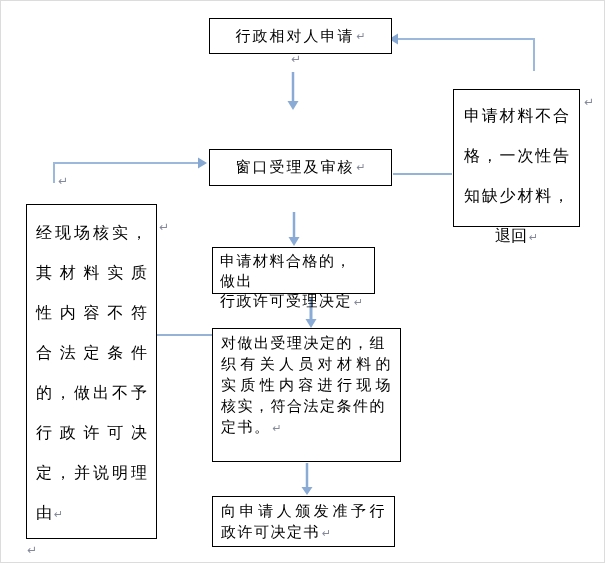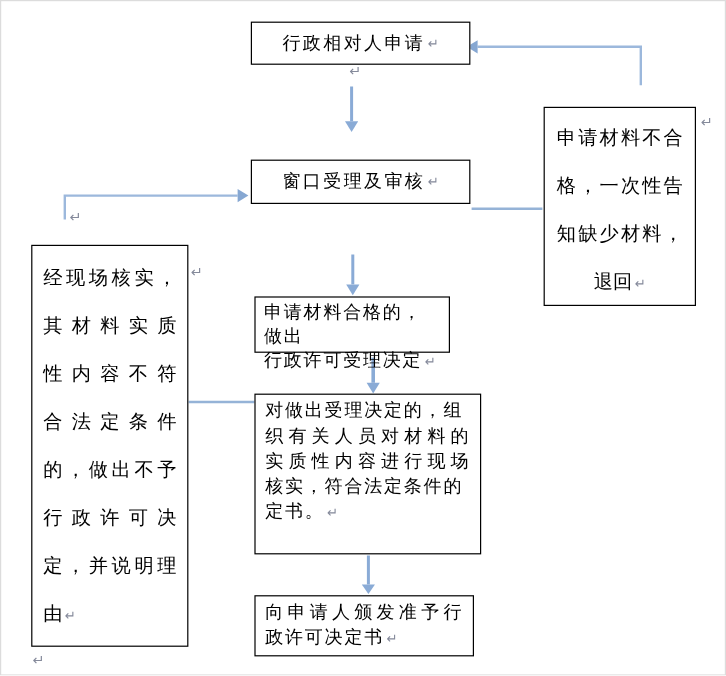"申请材料不合" #box-reject { height: 166px -> 138px }
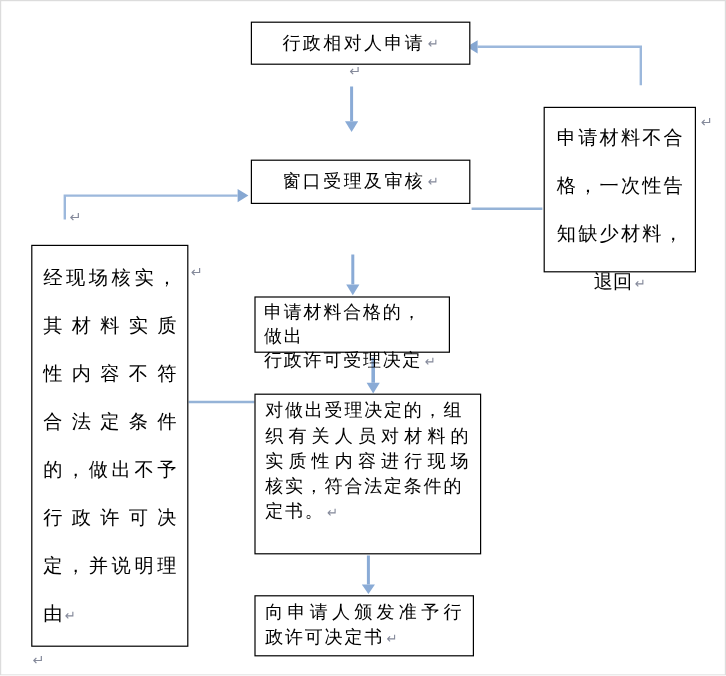"窗口受理及审核" #box-window { top: 132px -> 148px }
